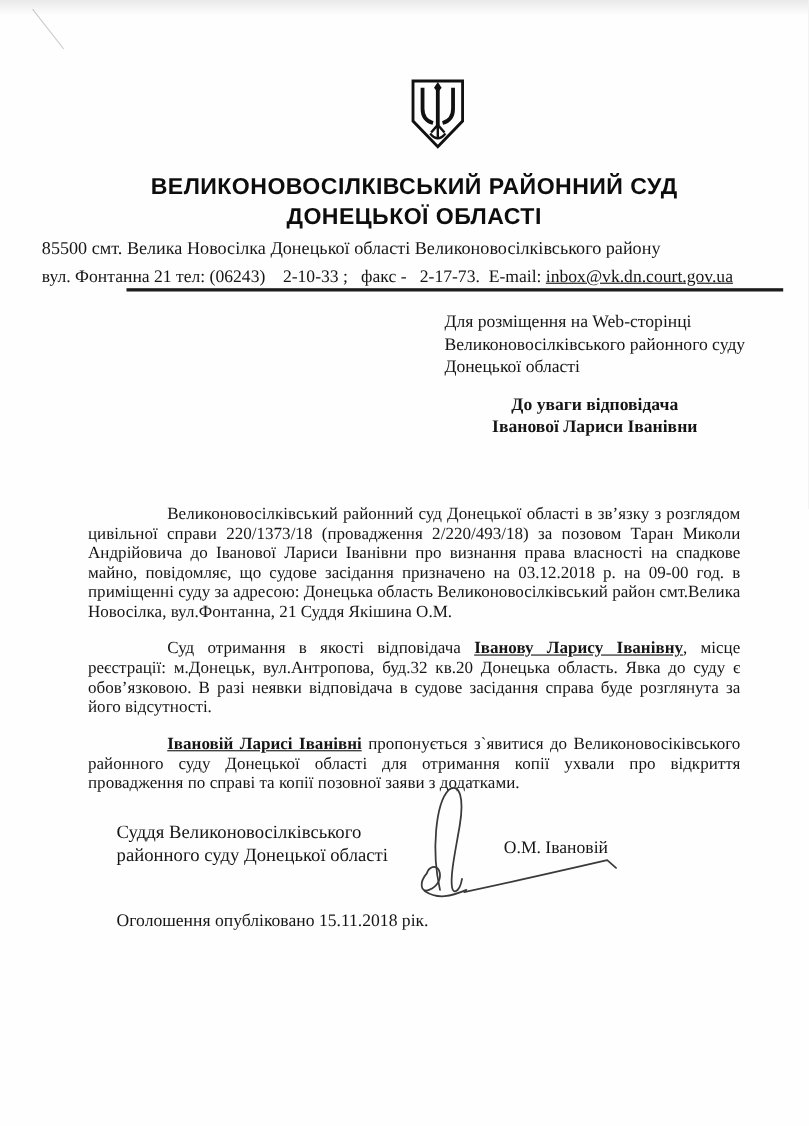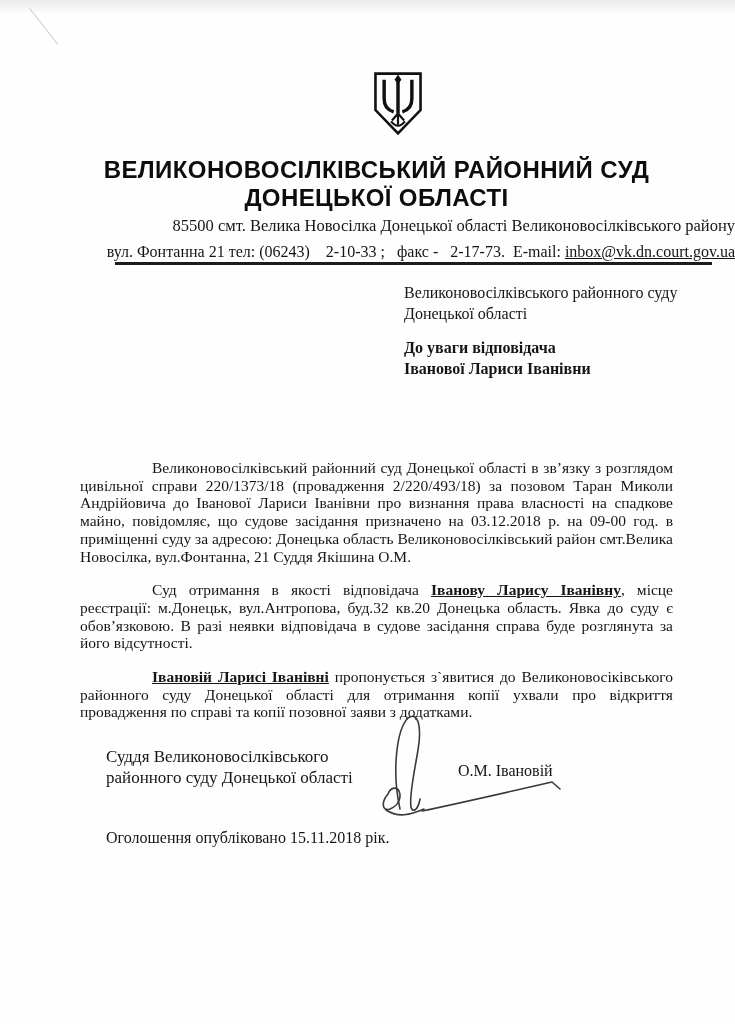"ВЕЛИКОНОВОСІЛКІВСЬКИЙ РАЙОННИЙ СУД" .title-block { font-size: 24px -> 21px }
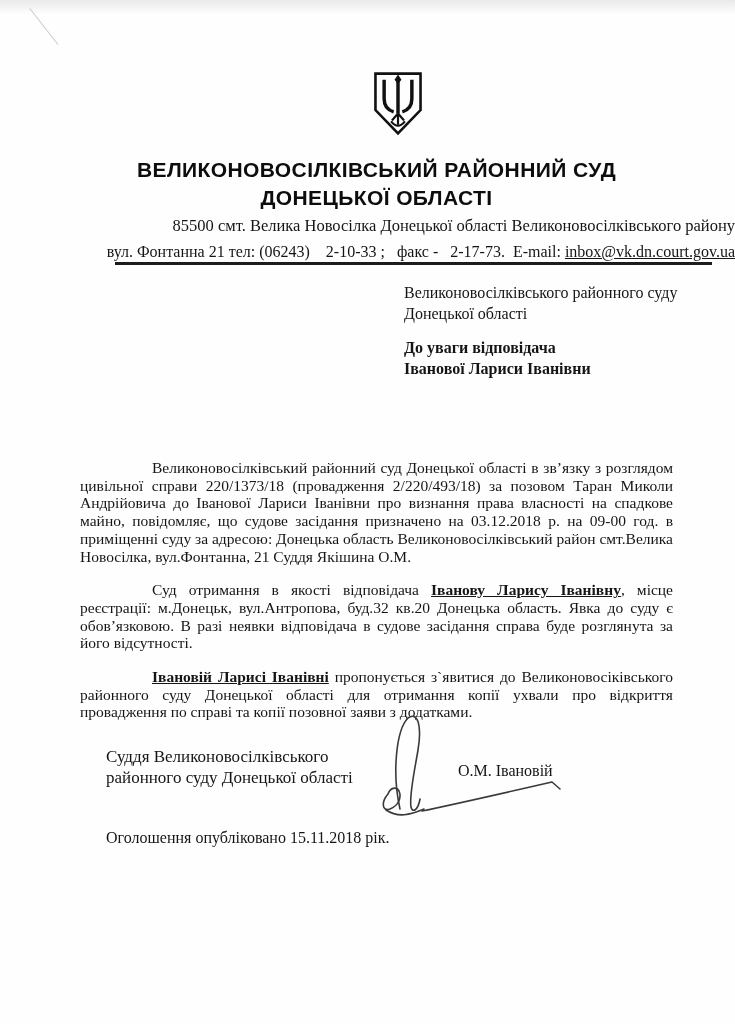"85500 смт. Велика Новосілка Донецької" .addr-block { text-align: right -> left }
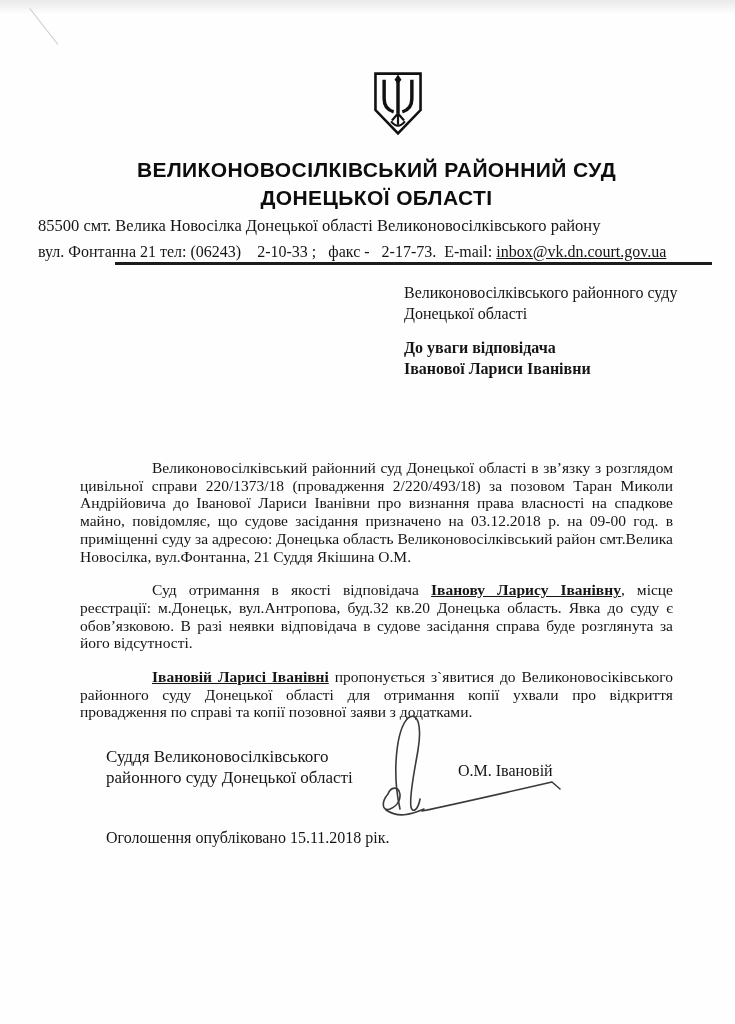"Для розміщення на Web-сторінці" div { html: none -> <div>Для розміщення на Web-сторінці</div> }
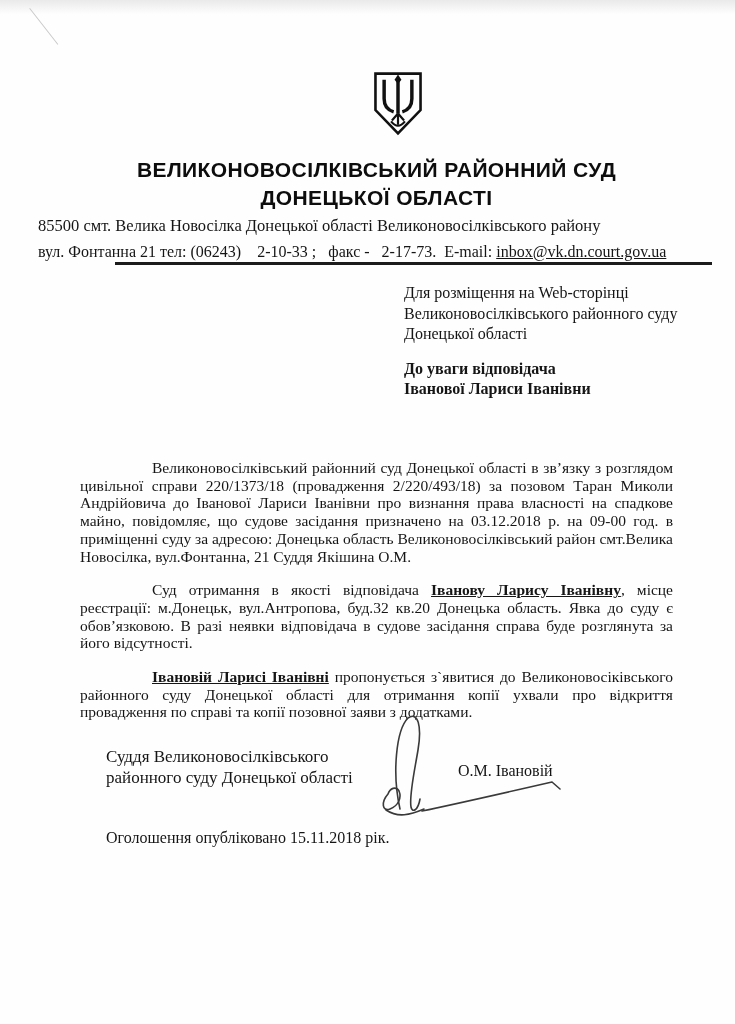"До уваги відповідача" .attention-block { text-align: none -> center }
